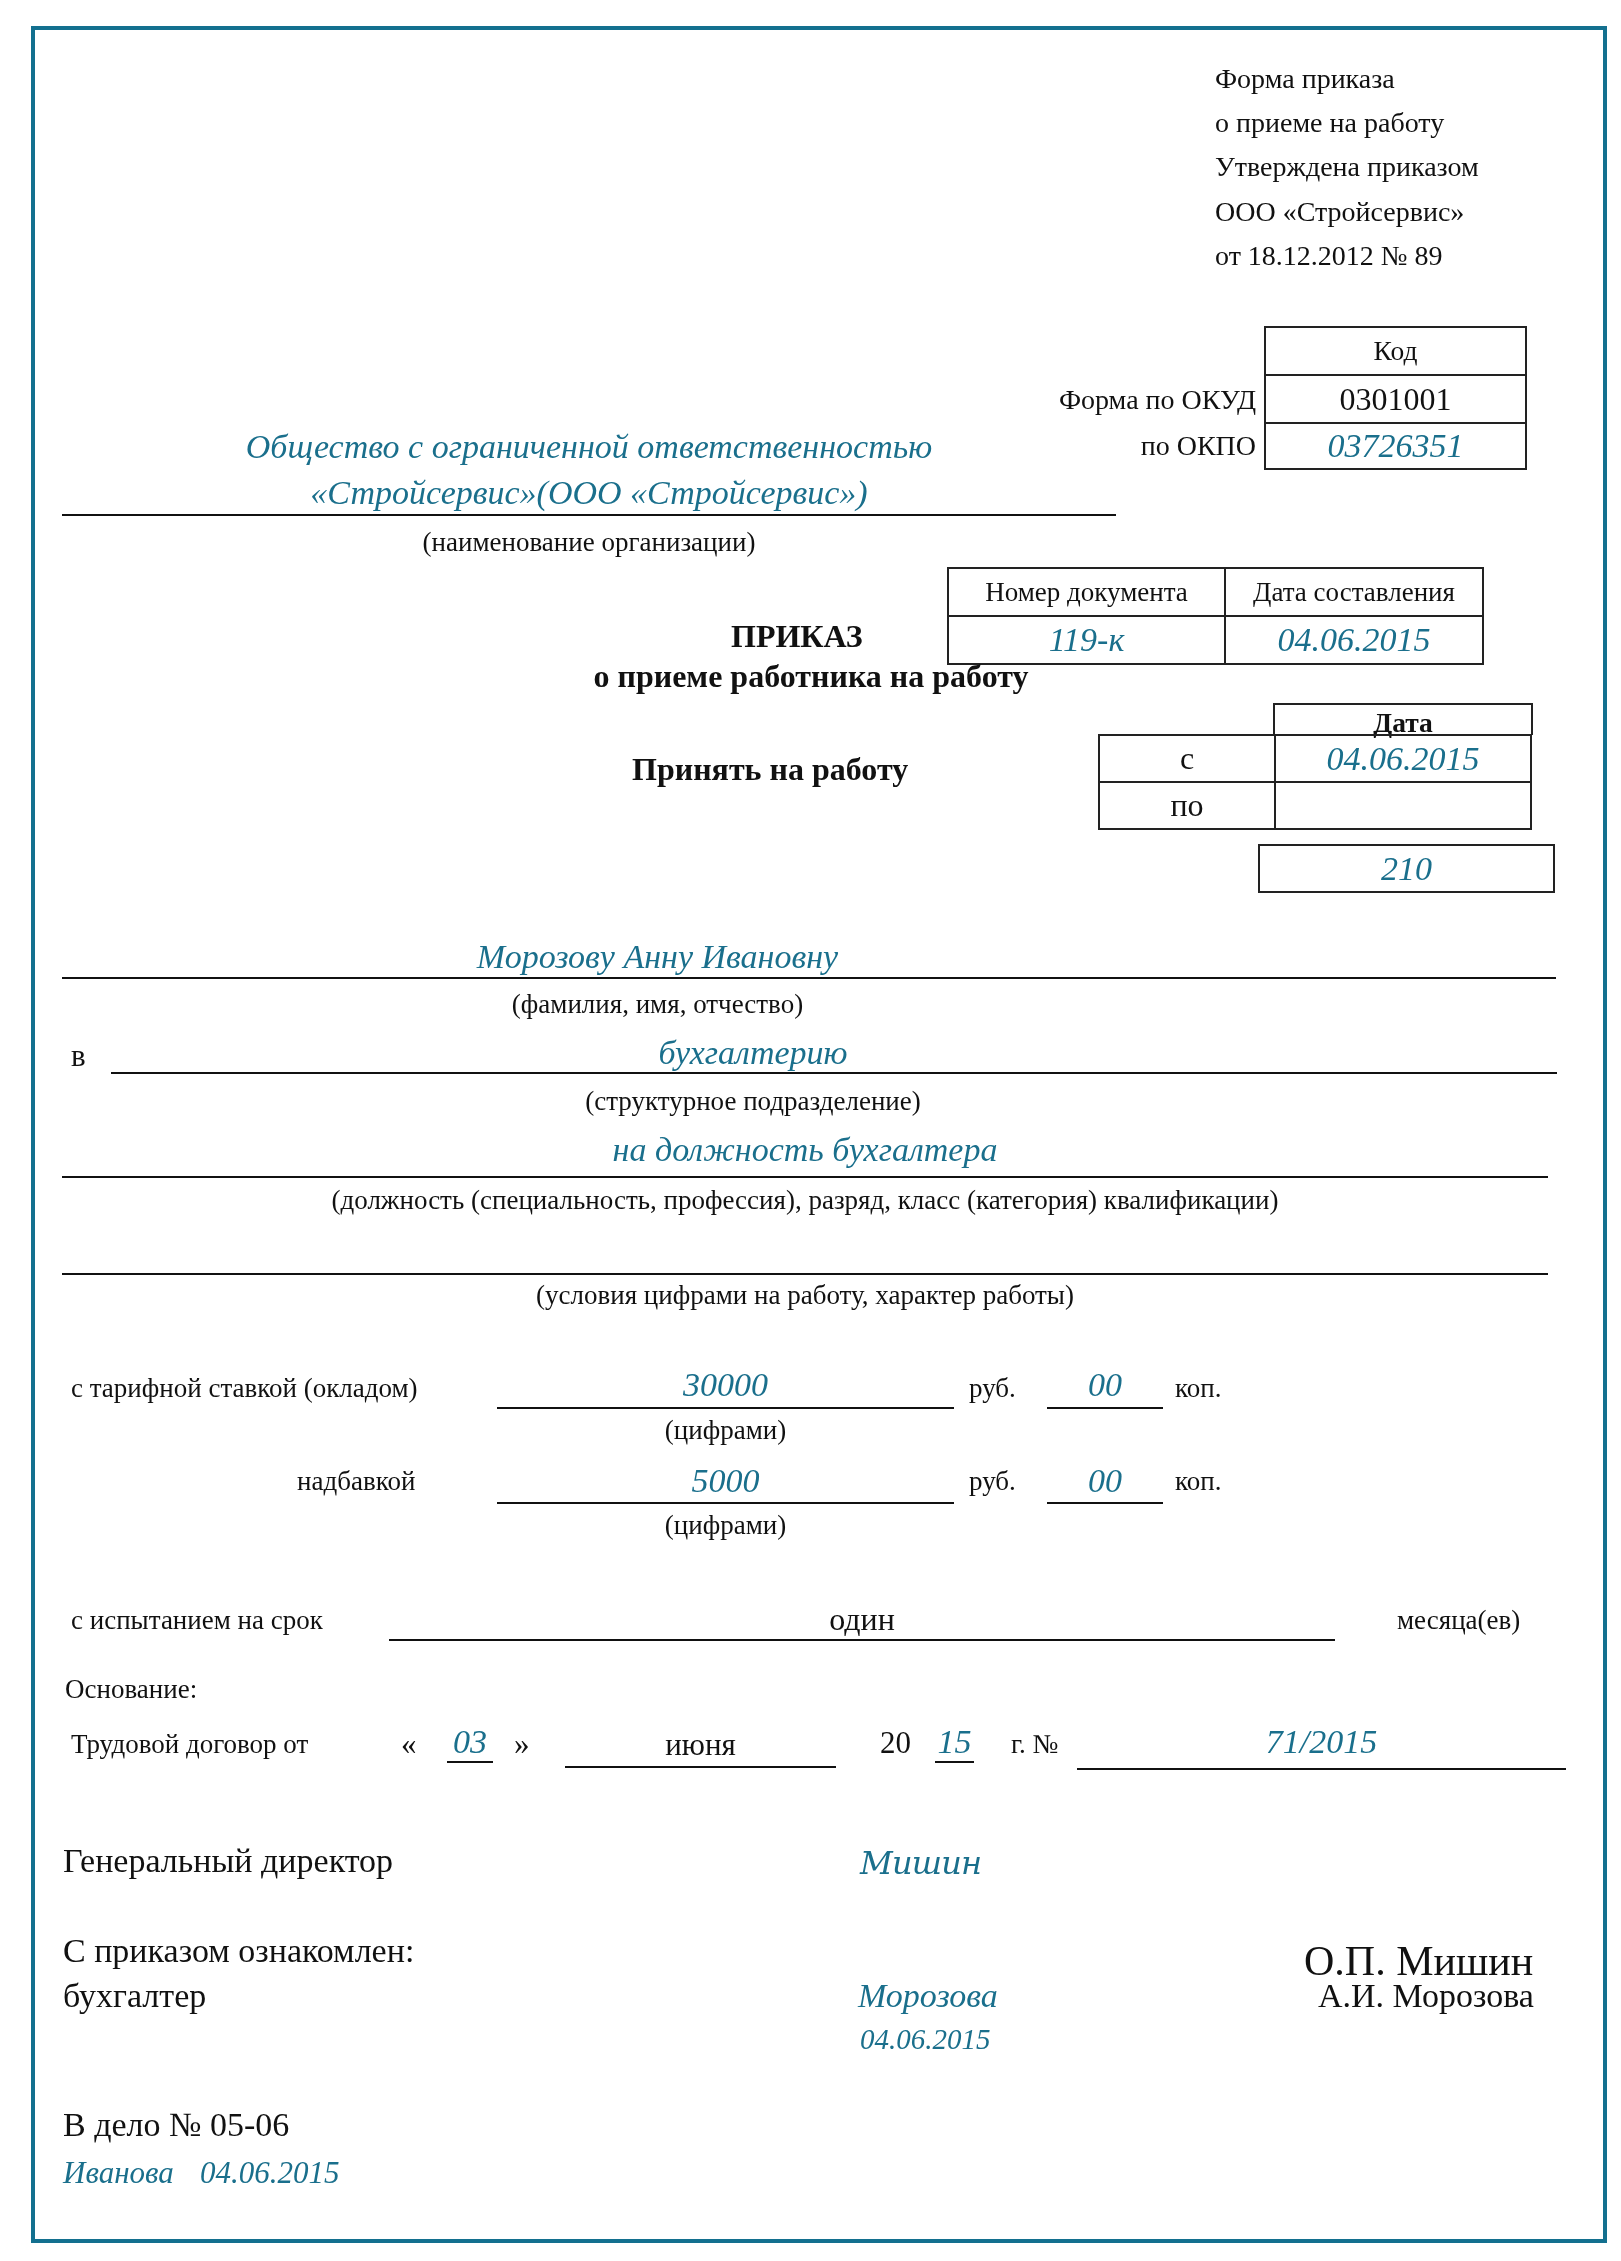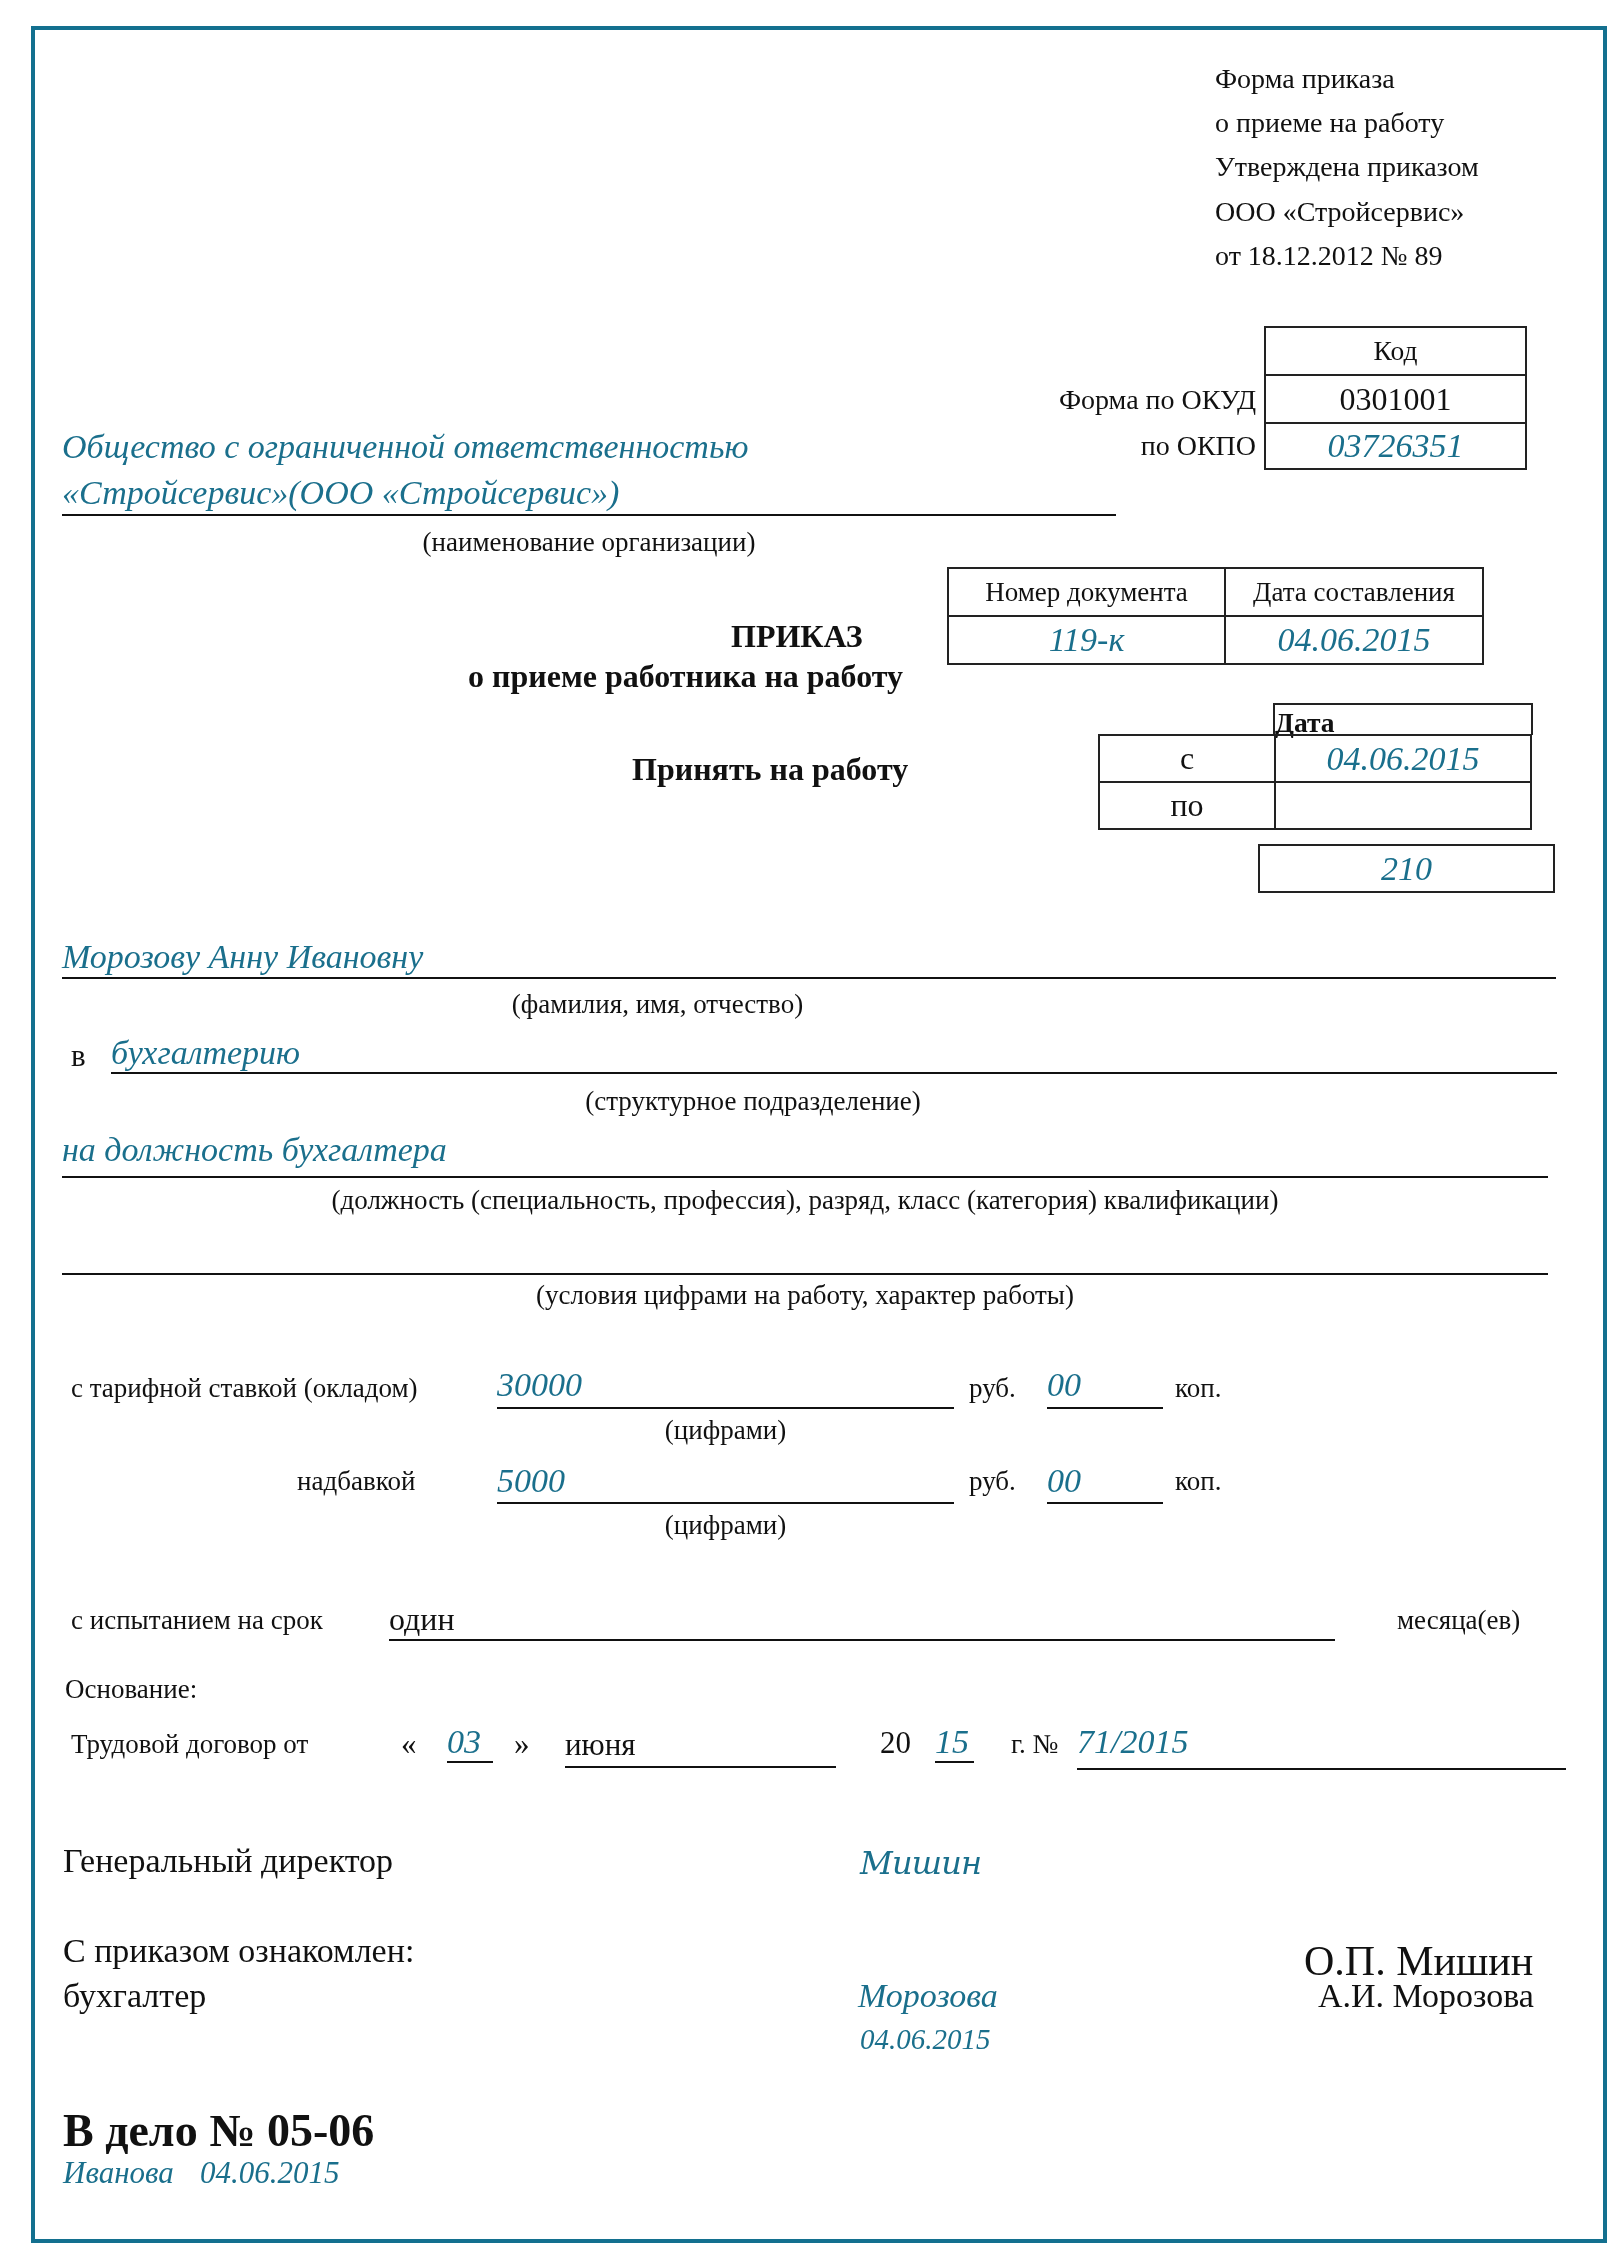"Общество с ограниченной ответственностью" .center { text-align: none -> center }
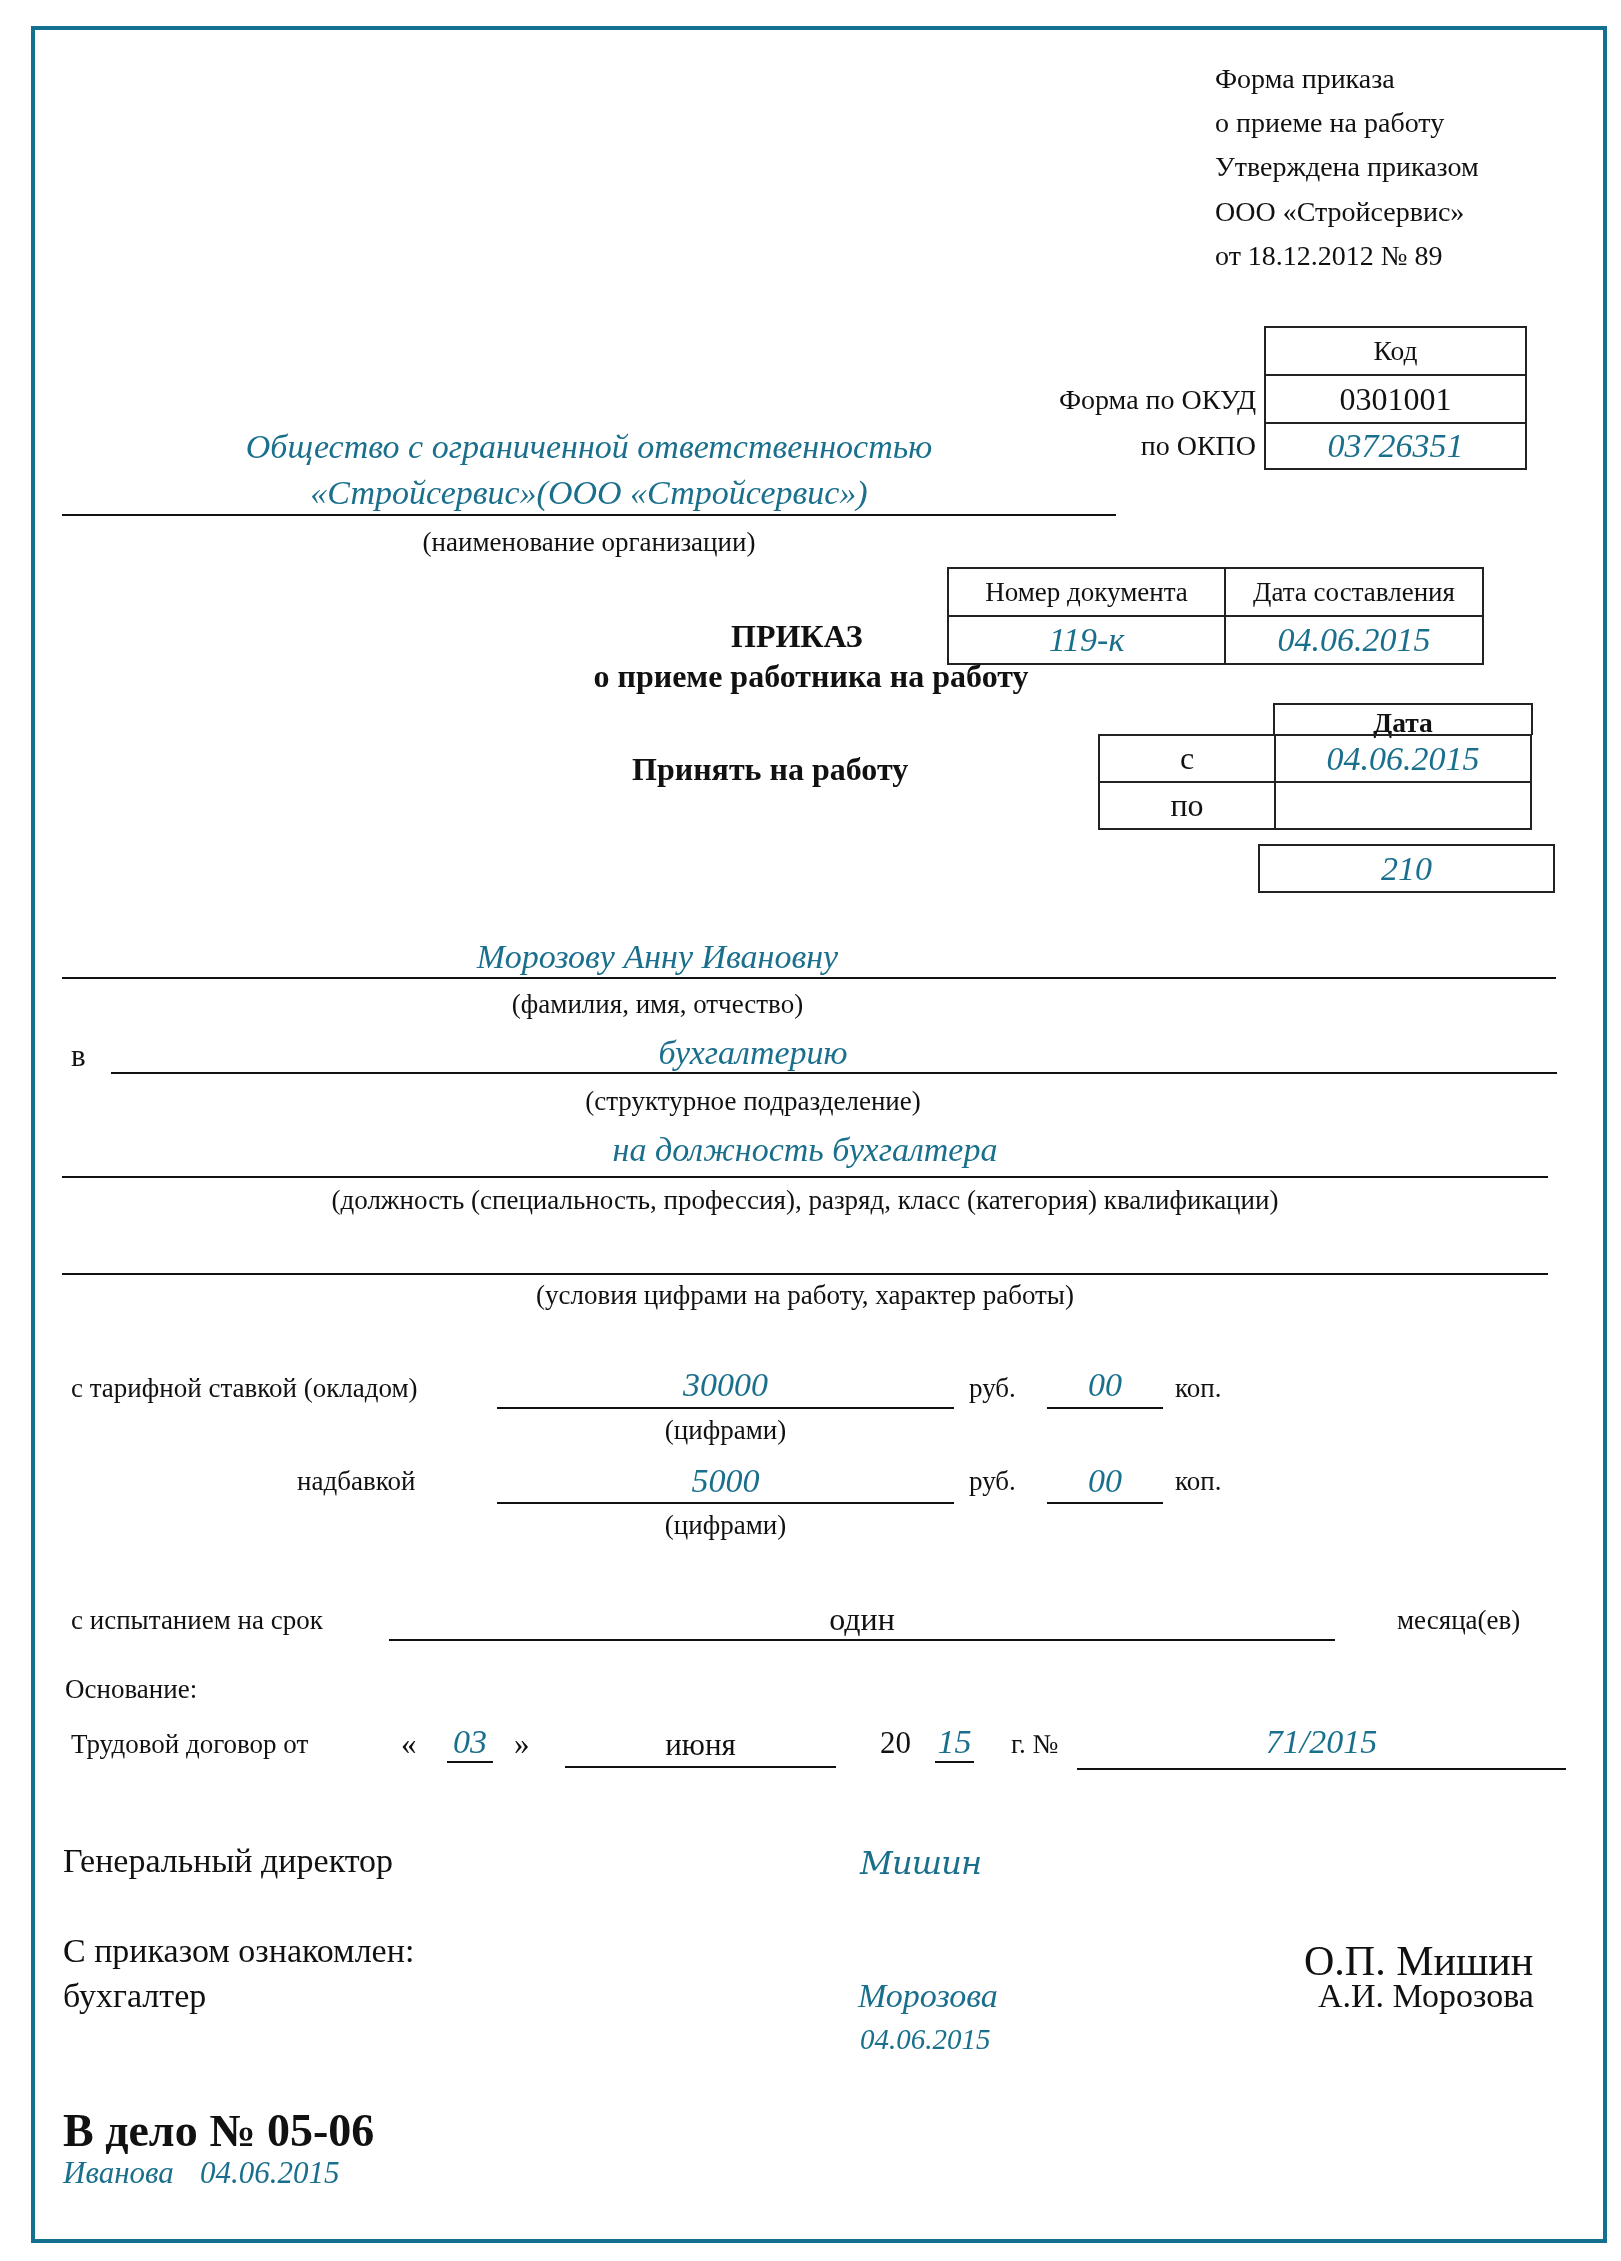"В дело № 05-06" div.abs { font-size: 46px -> 34px; font-weight: bold -> none }
